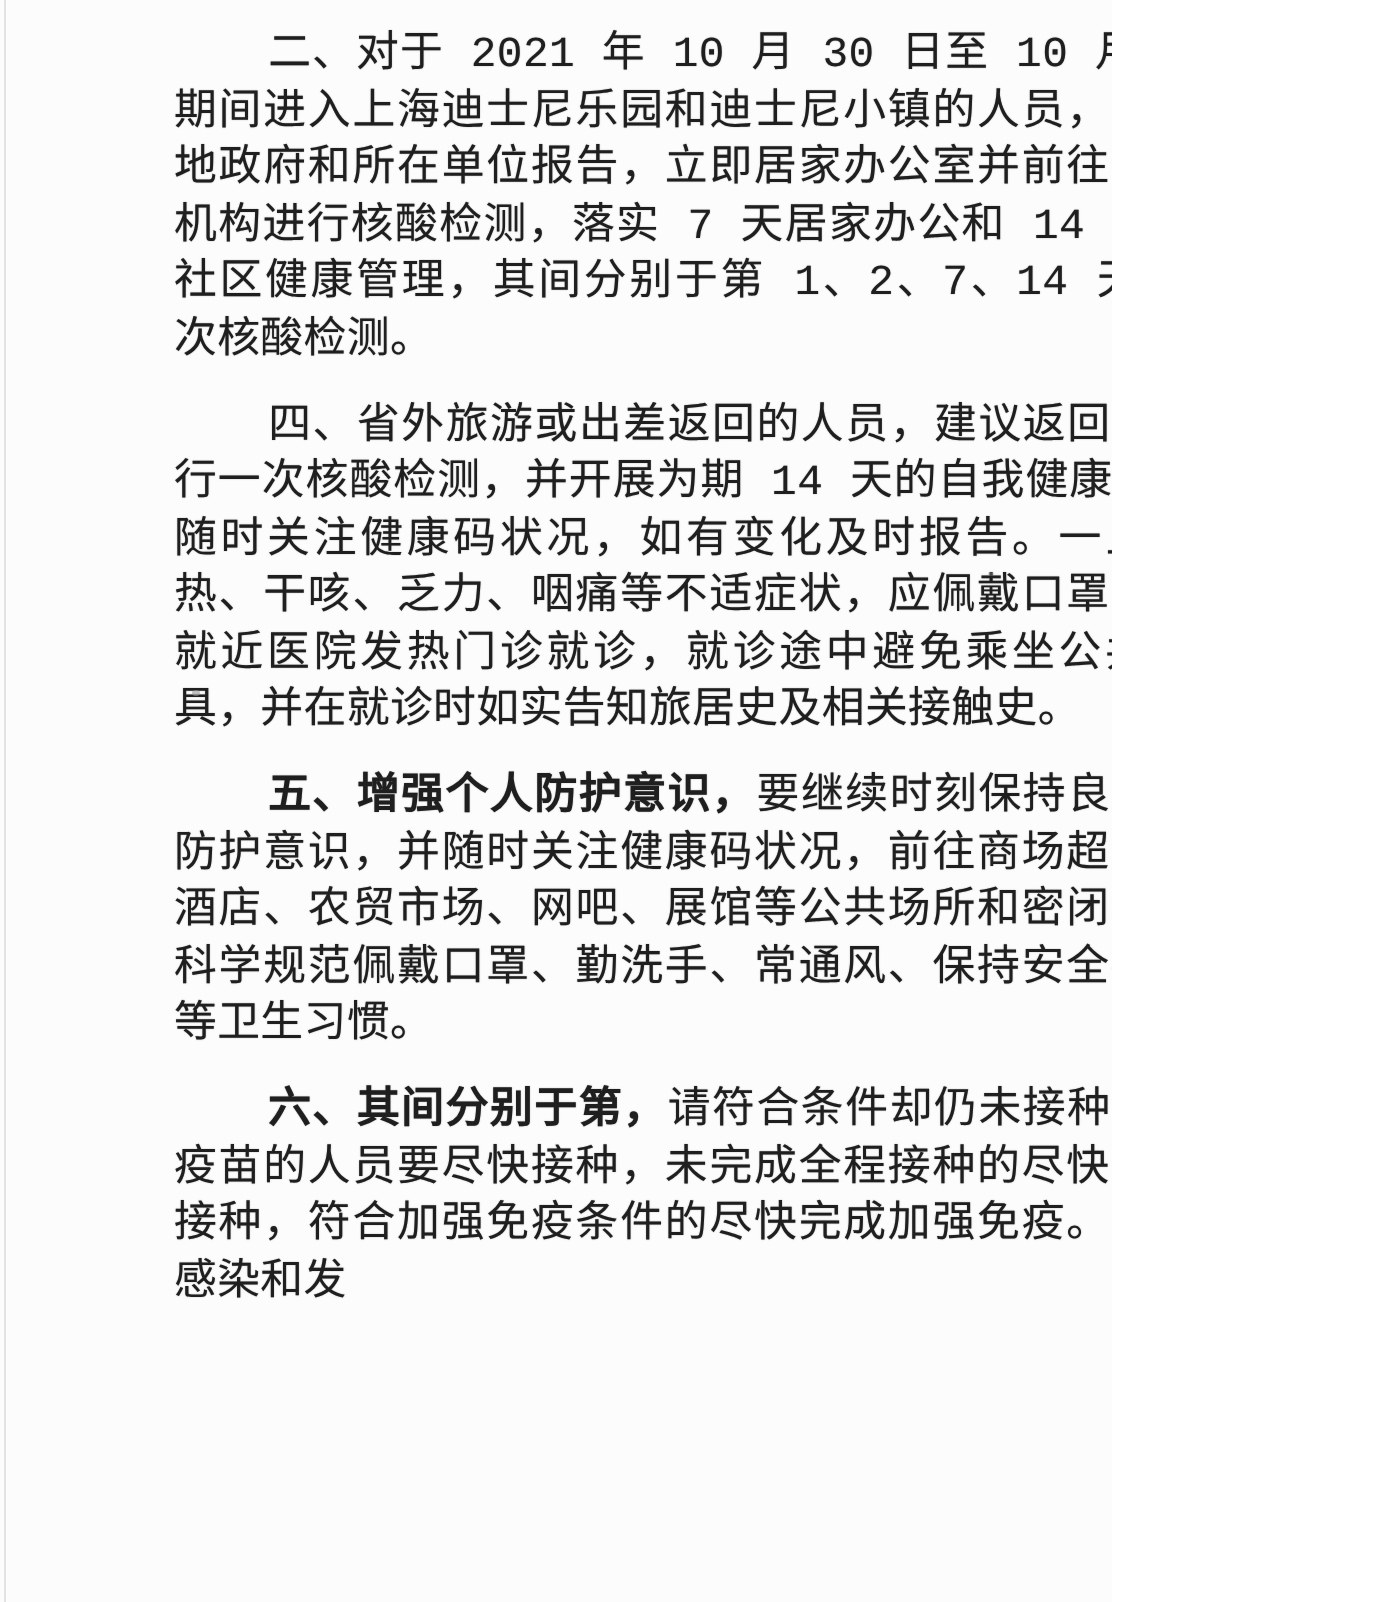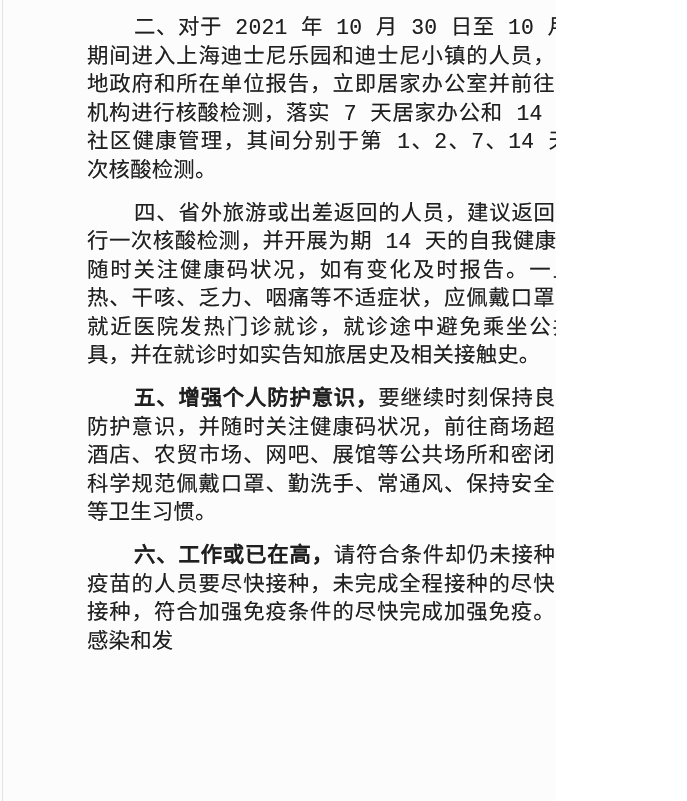"六、工作或已在高，" b.lead { text: 工作或已在高 -> 其间分别于第 }
